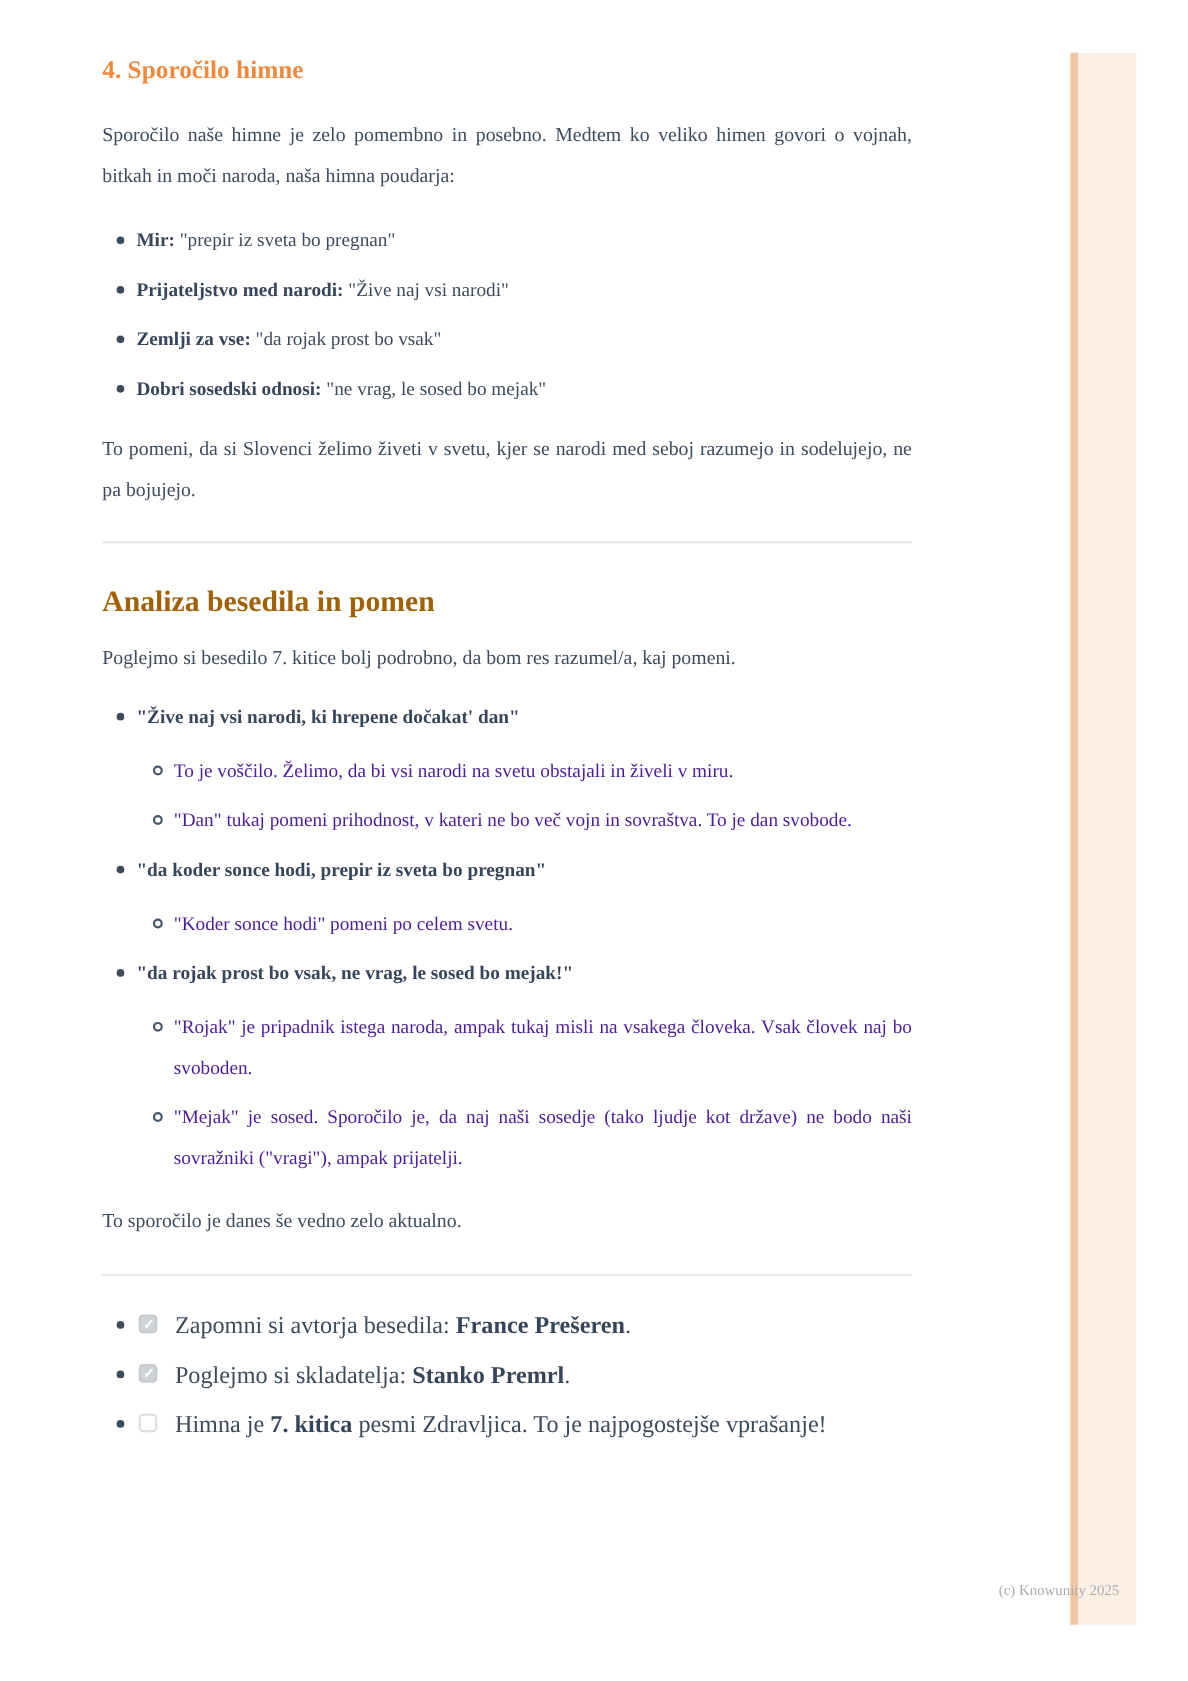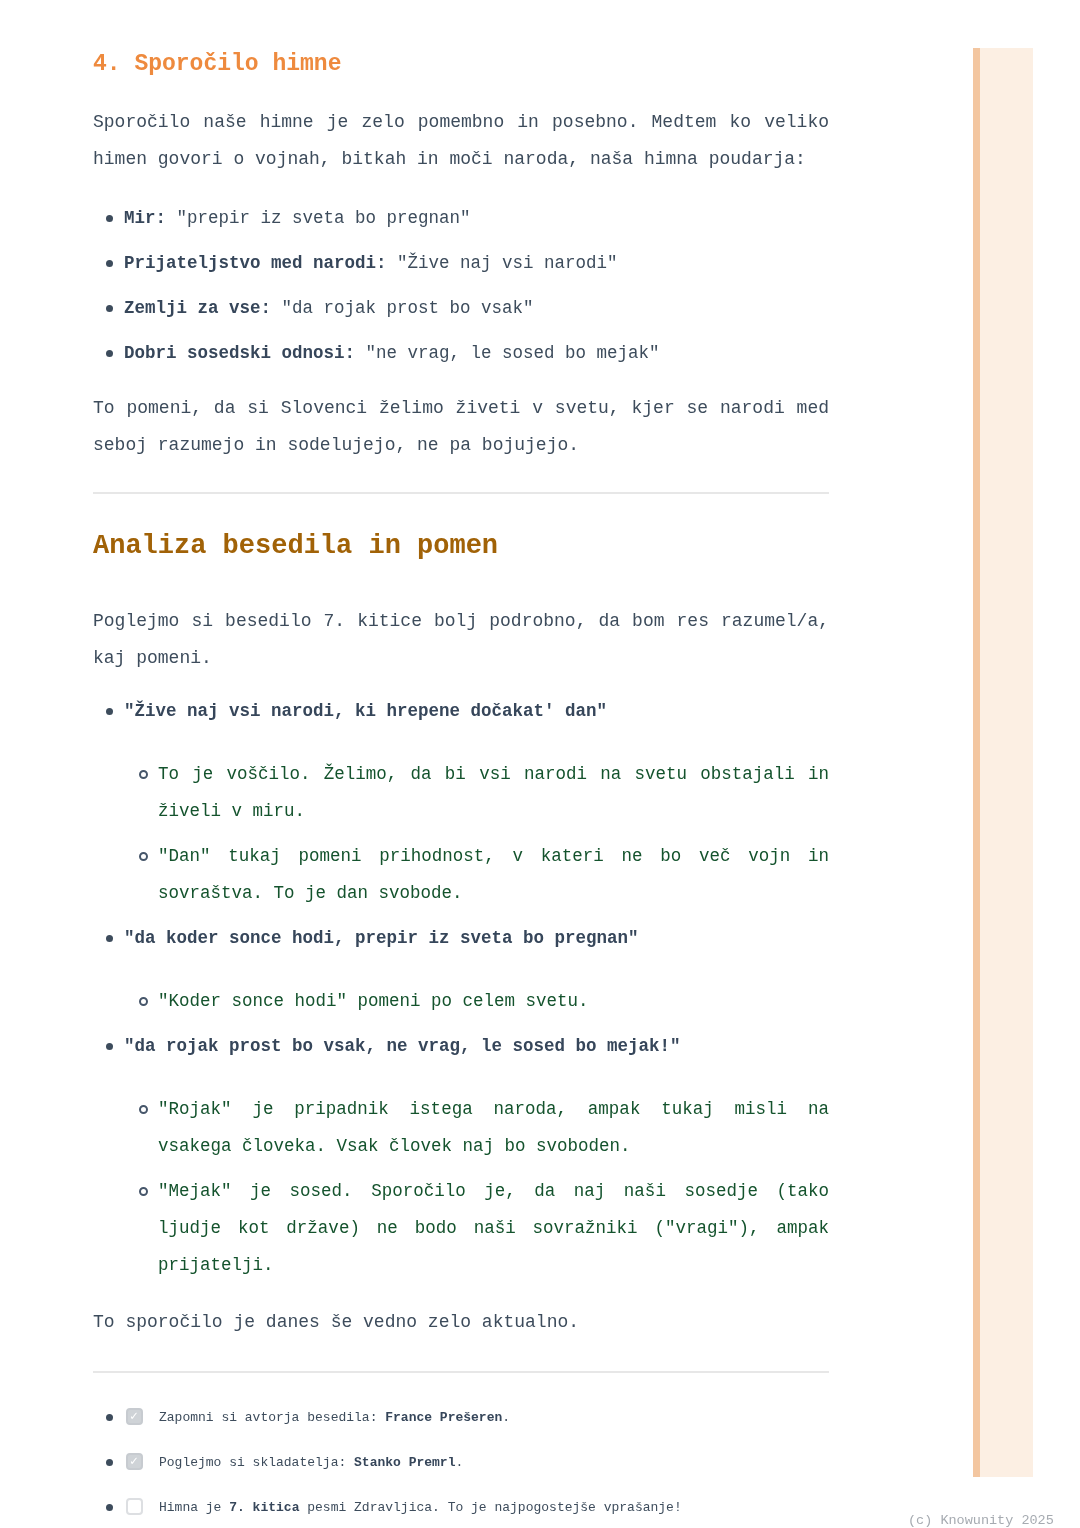"4. Sporočilo himne" .page { font-family: Liberation Mono, monospace -> Liberation Serif, serif }
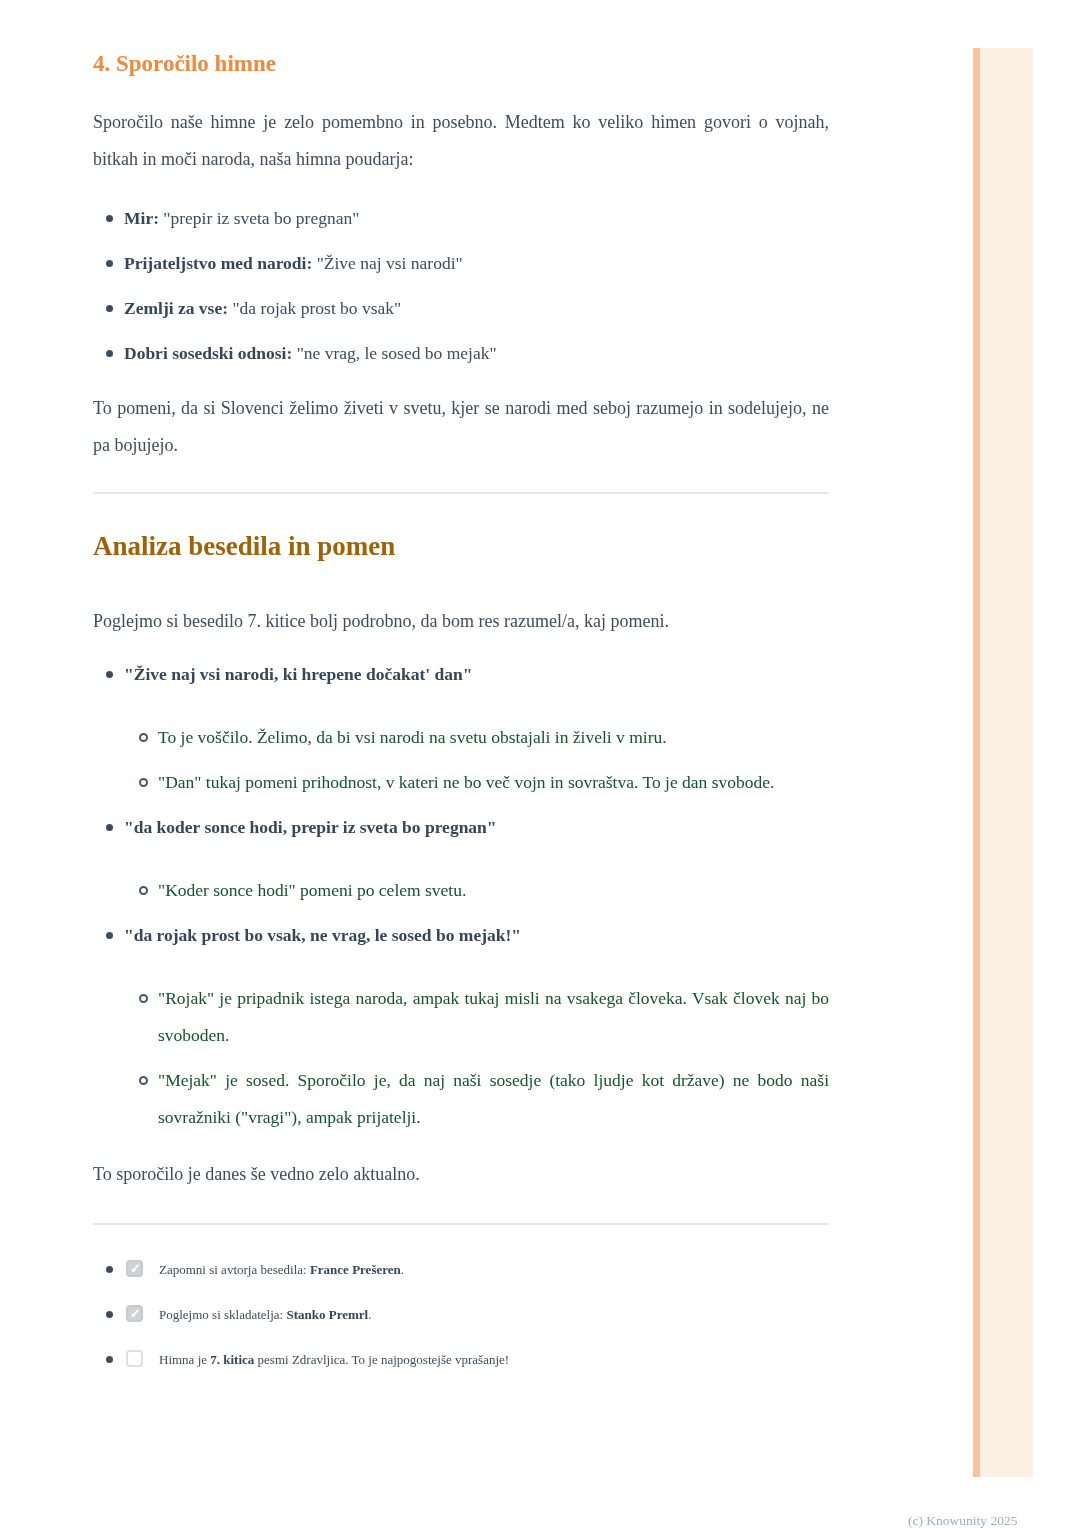"Poglejmo si besedilo 7. kitice" div.para { margin-top: 40px -> 17px }
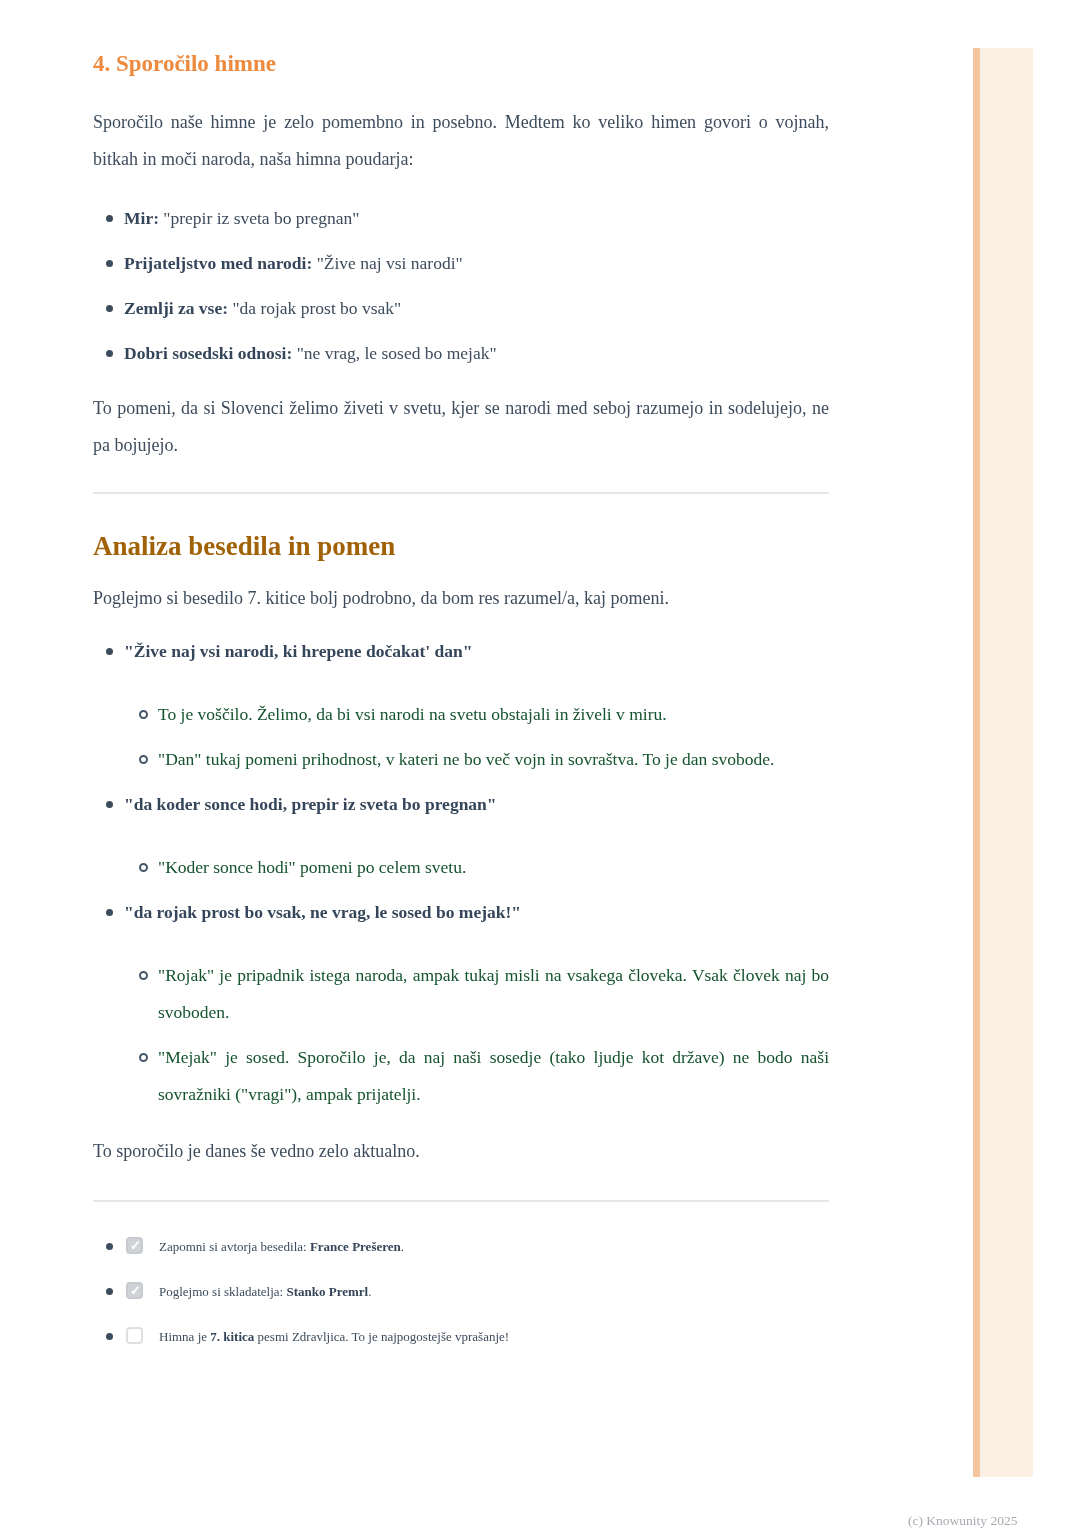"To je voščilo. Želimo, da" .sublist { color: #14532d -> #4c1d95; margin-top: 26px -> 12px }
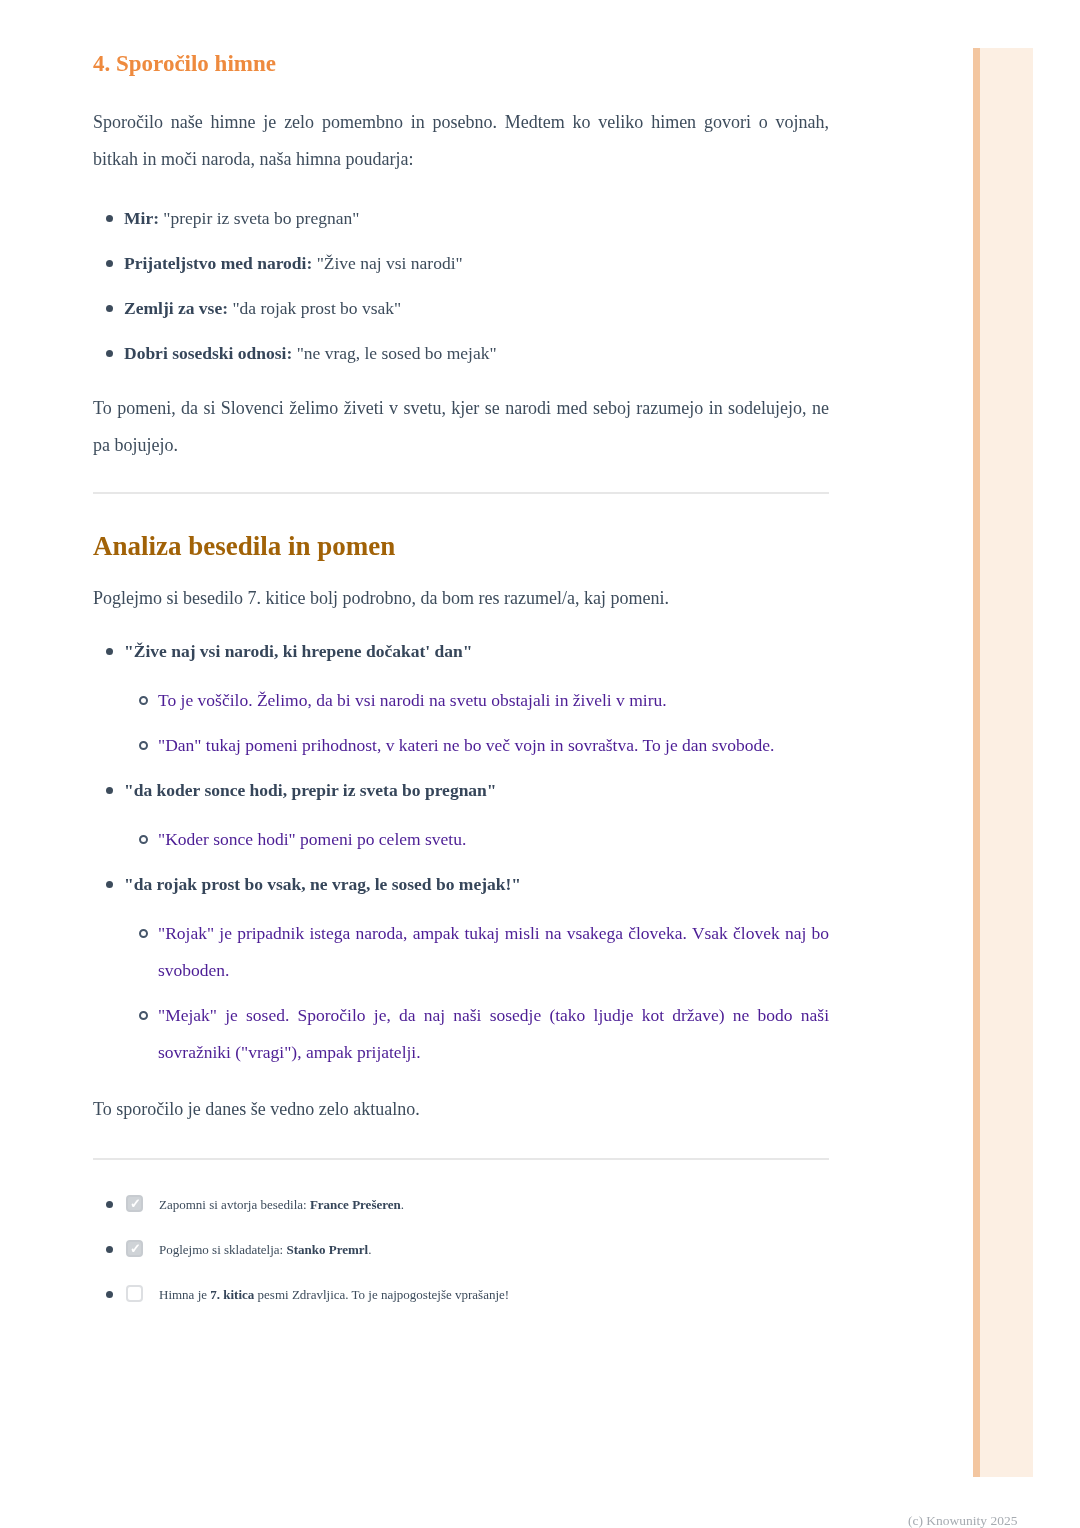"Zapomni si avtorja besedila: France" .check-li { font-size: 13px -> 22px }
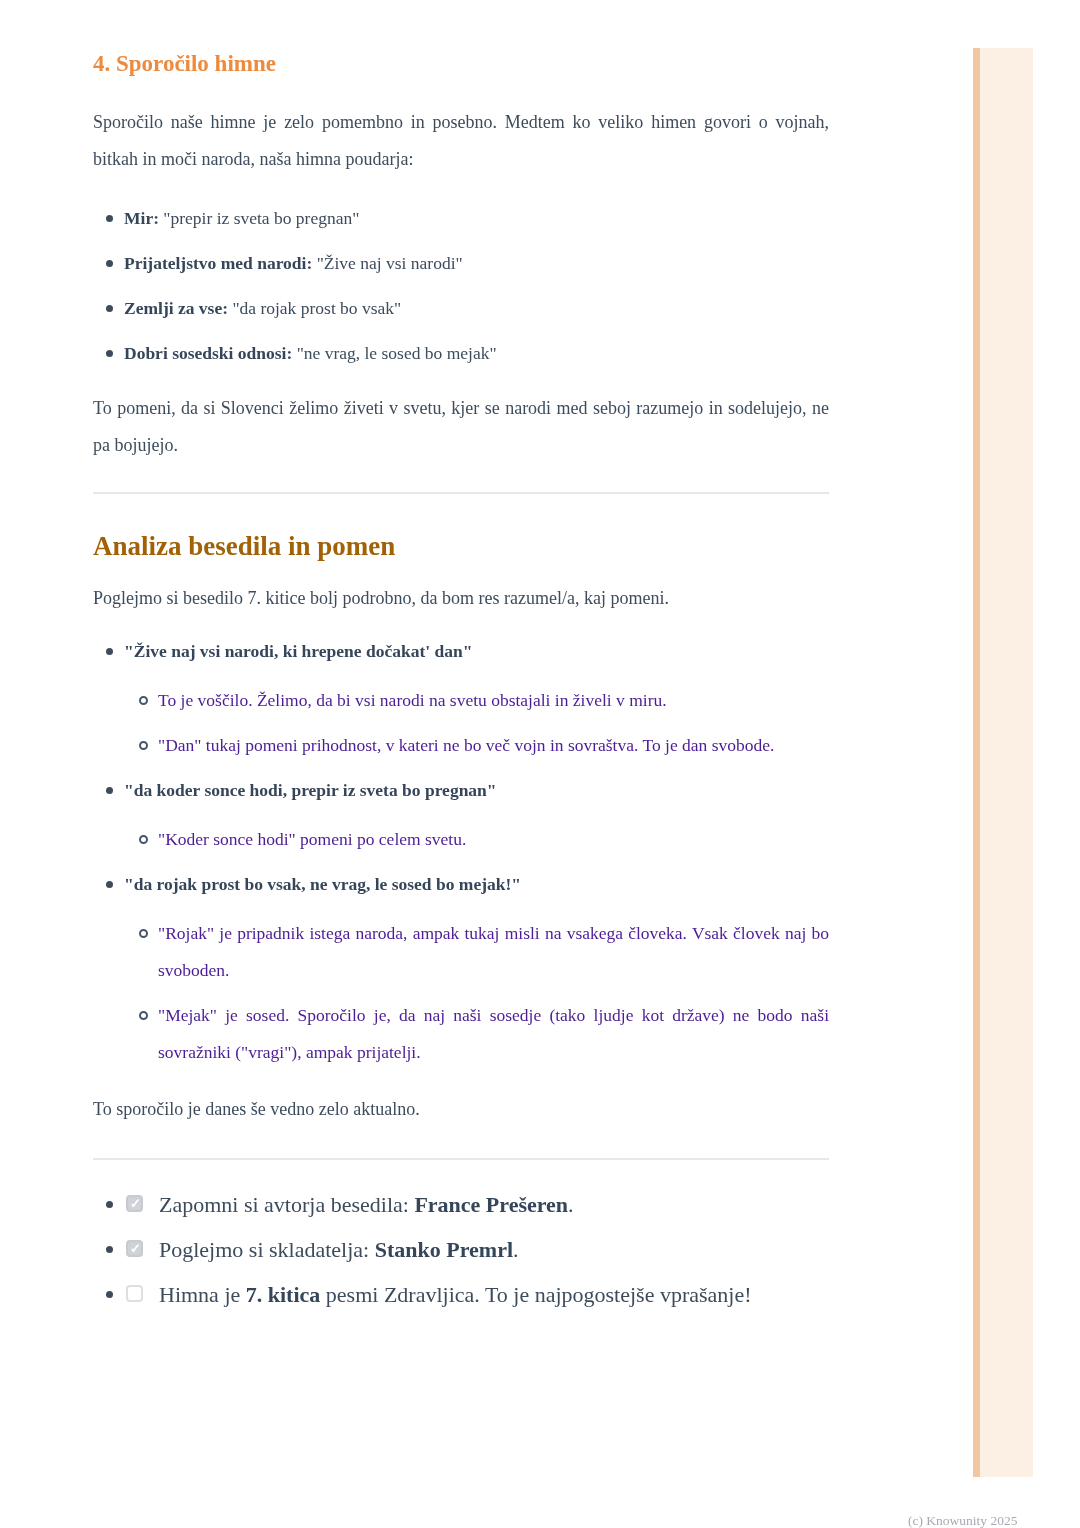"(c) Knowunity 2025" .footer { top: 1513px -> 1438px }
